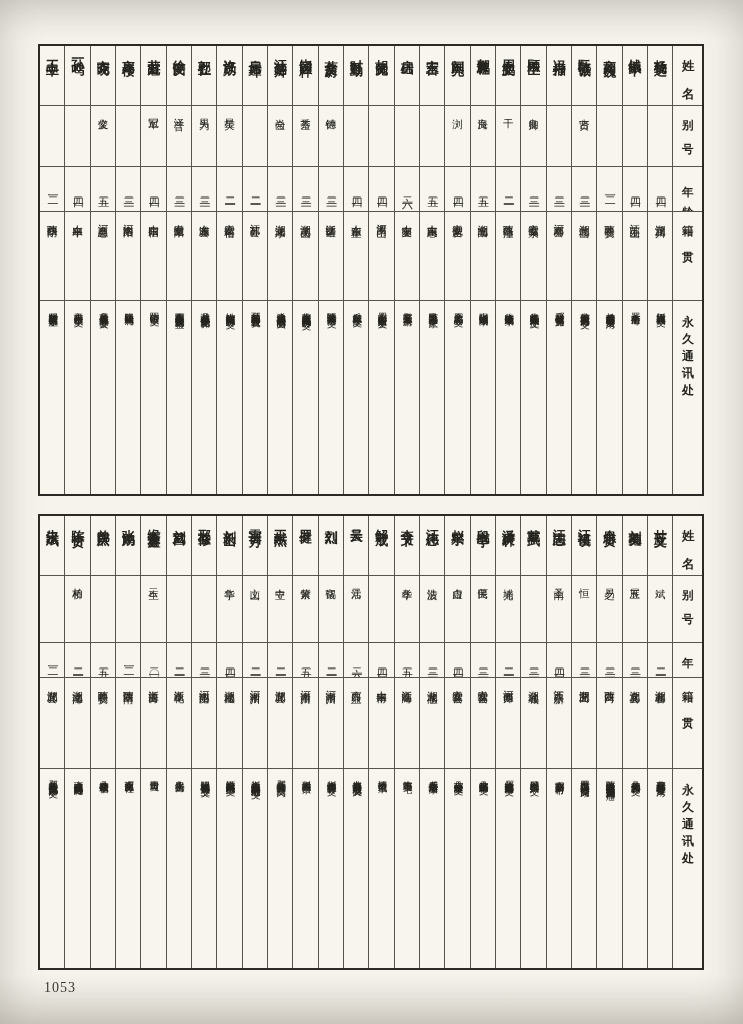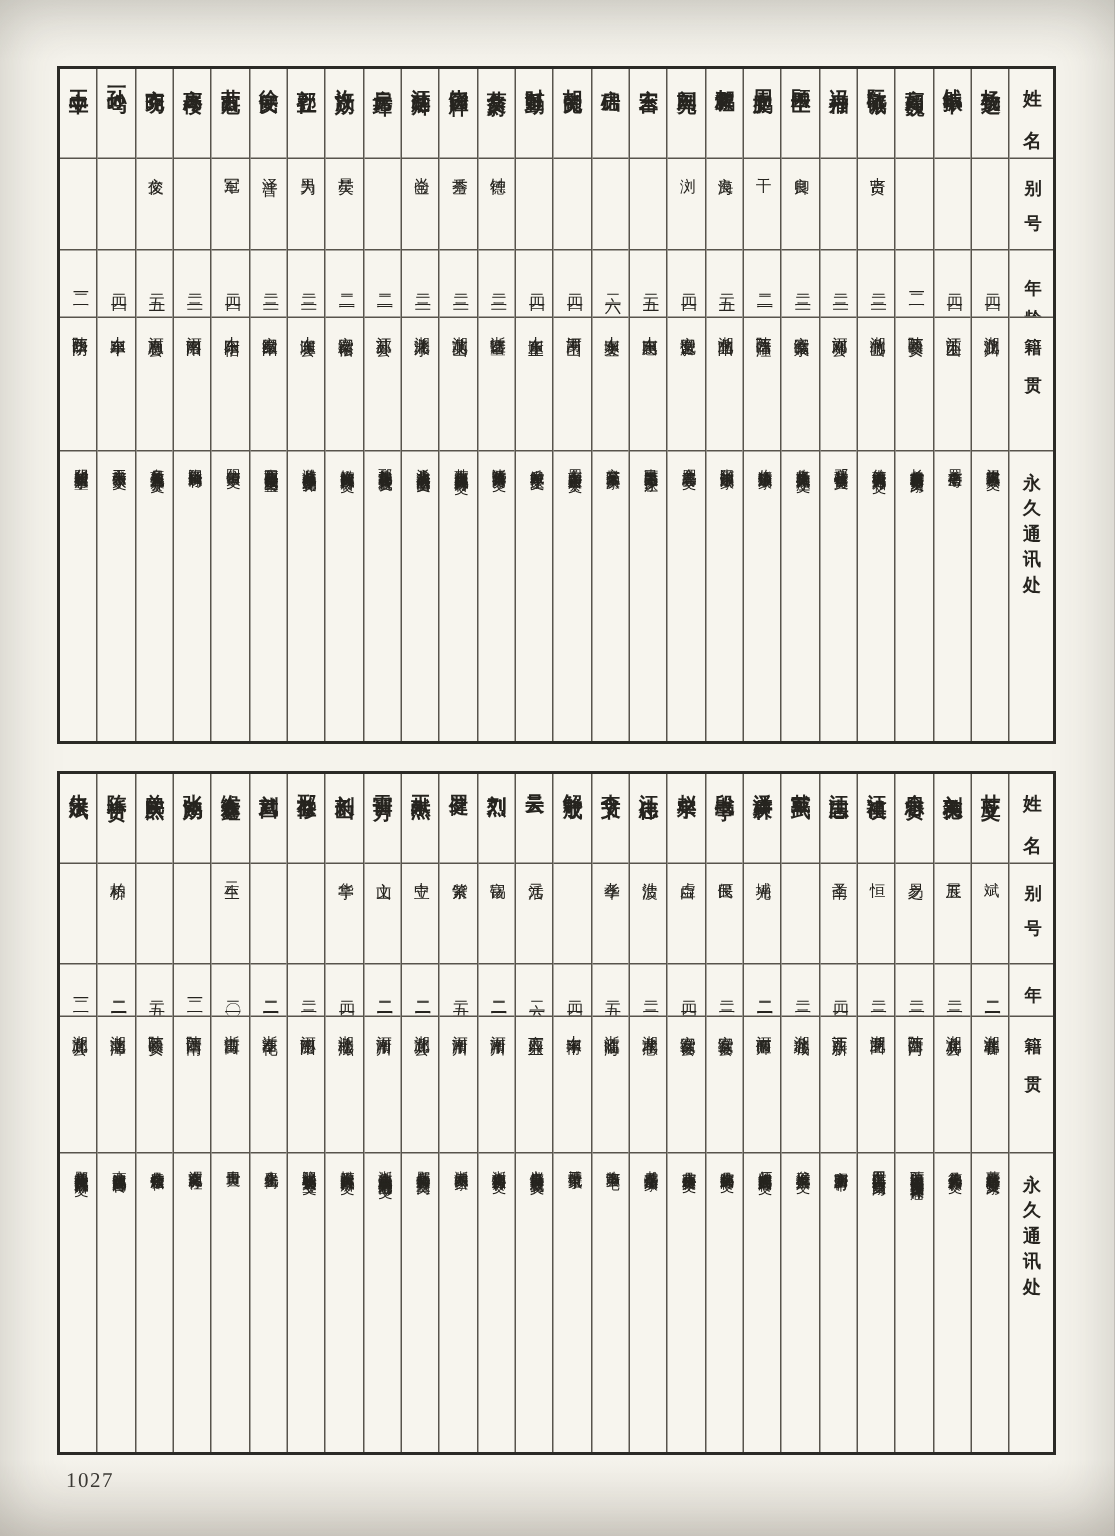"1027" div.page-number { text: 1027 -> 1053 }
